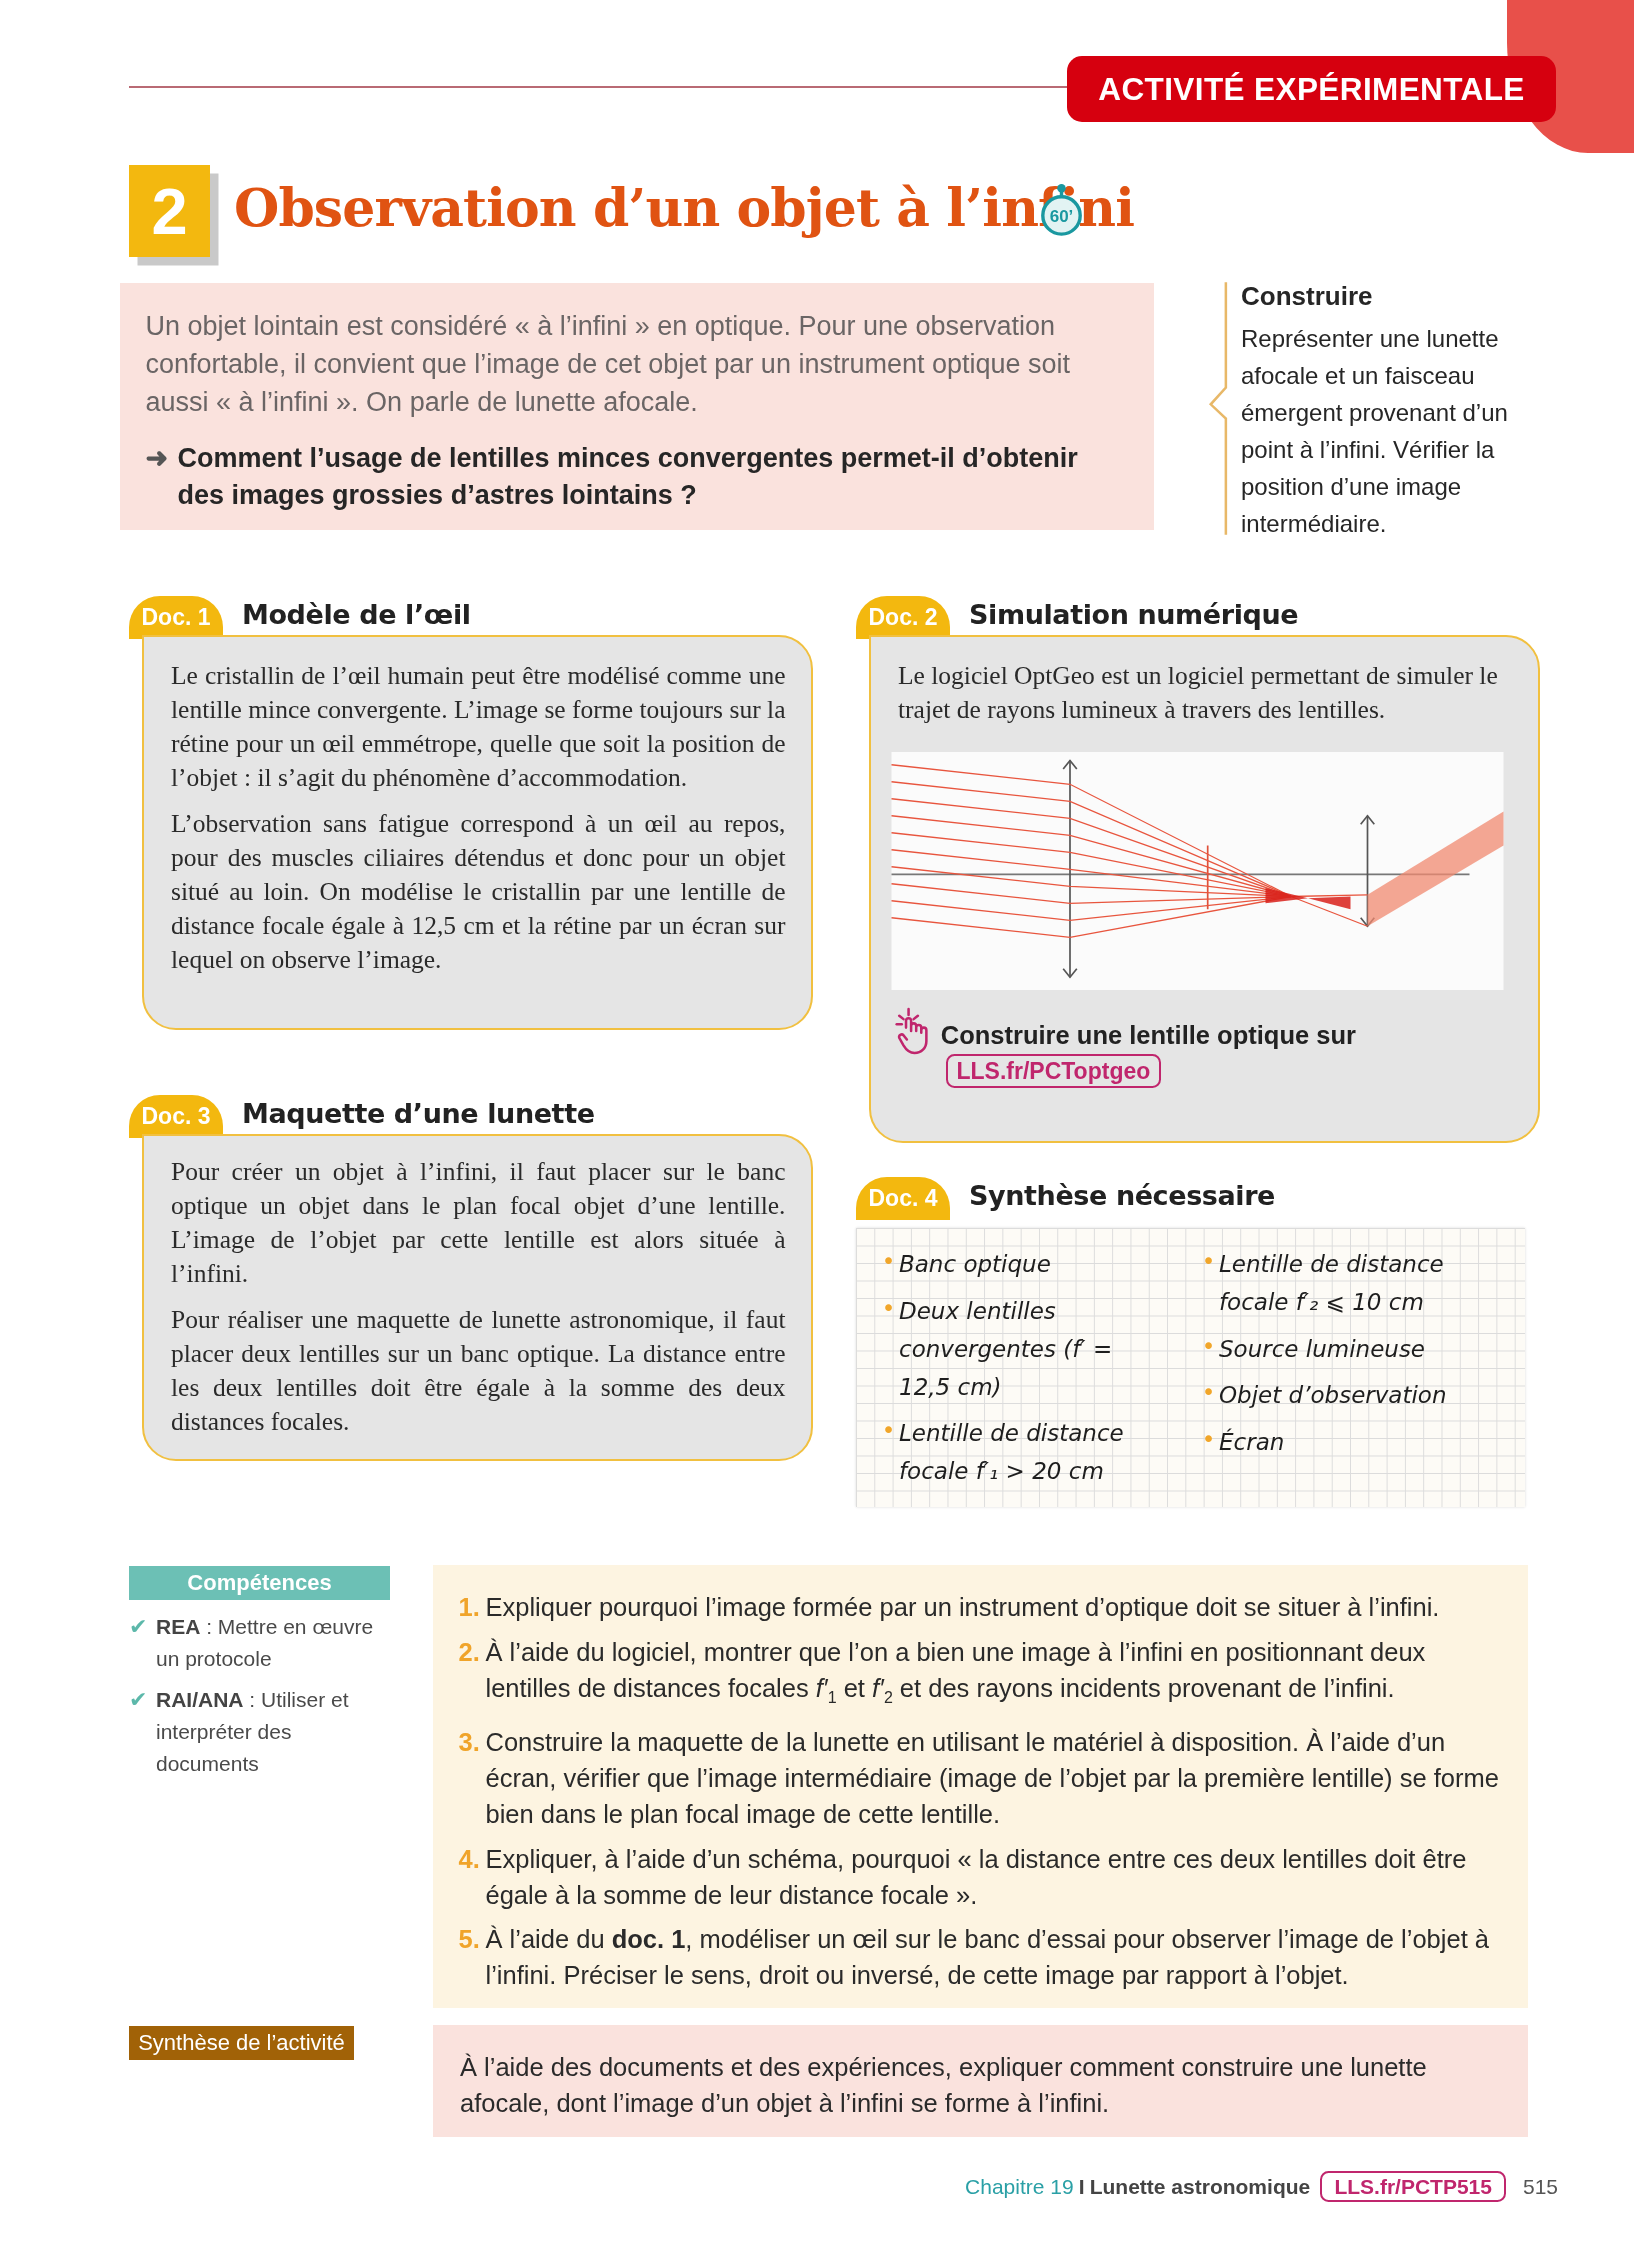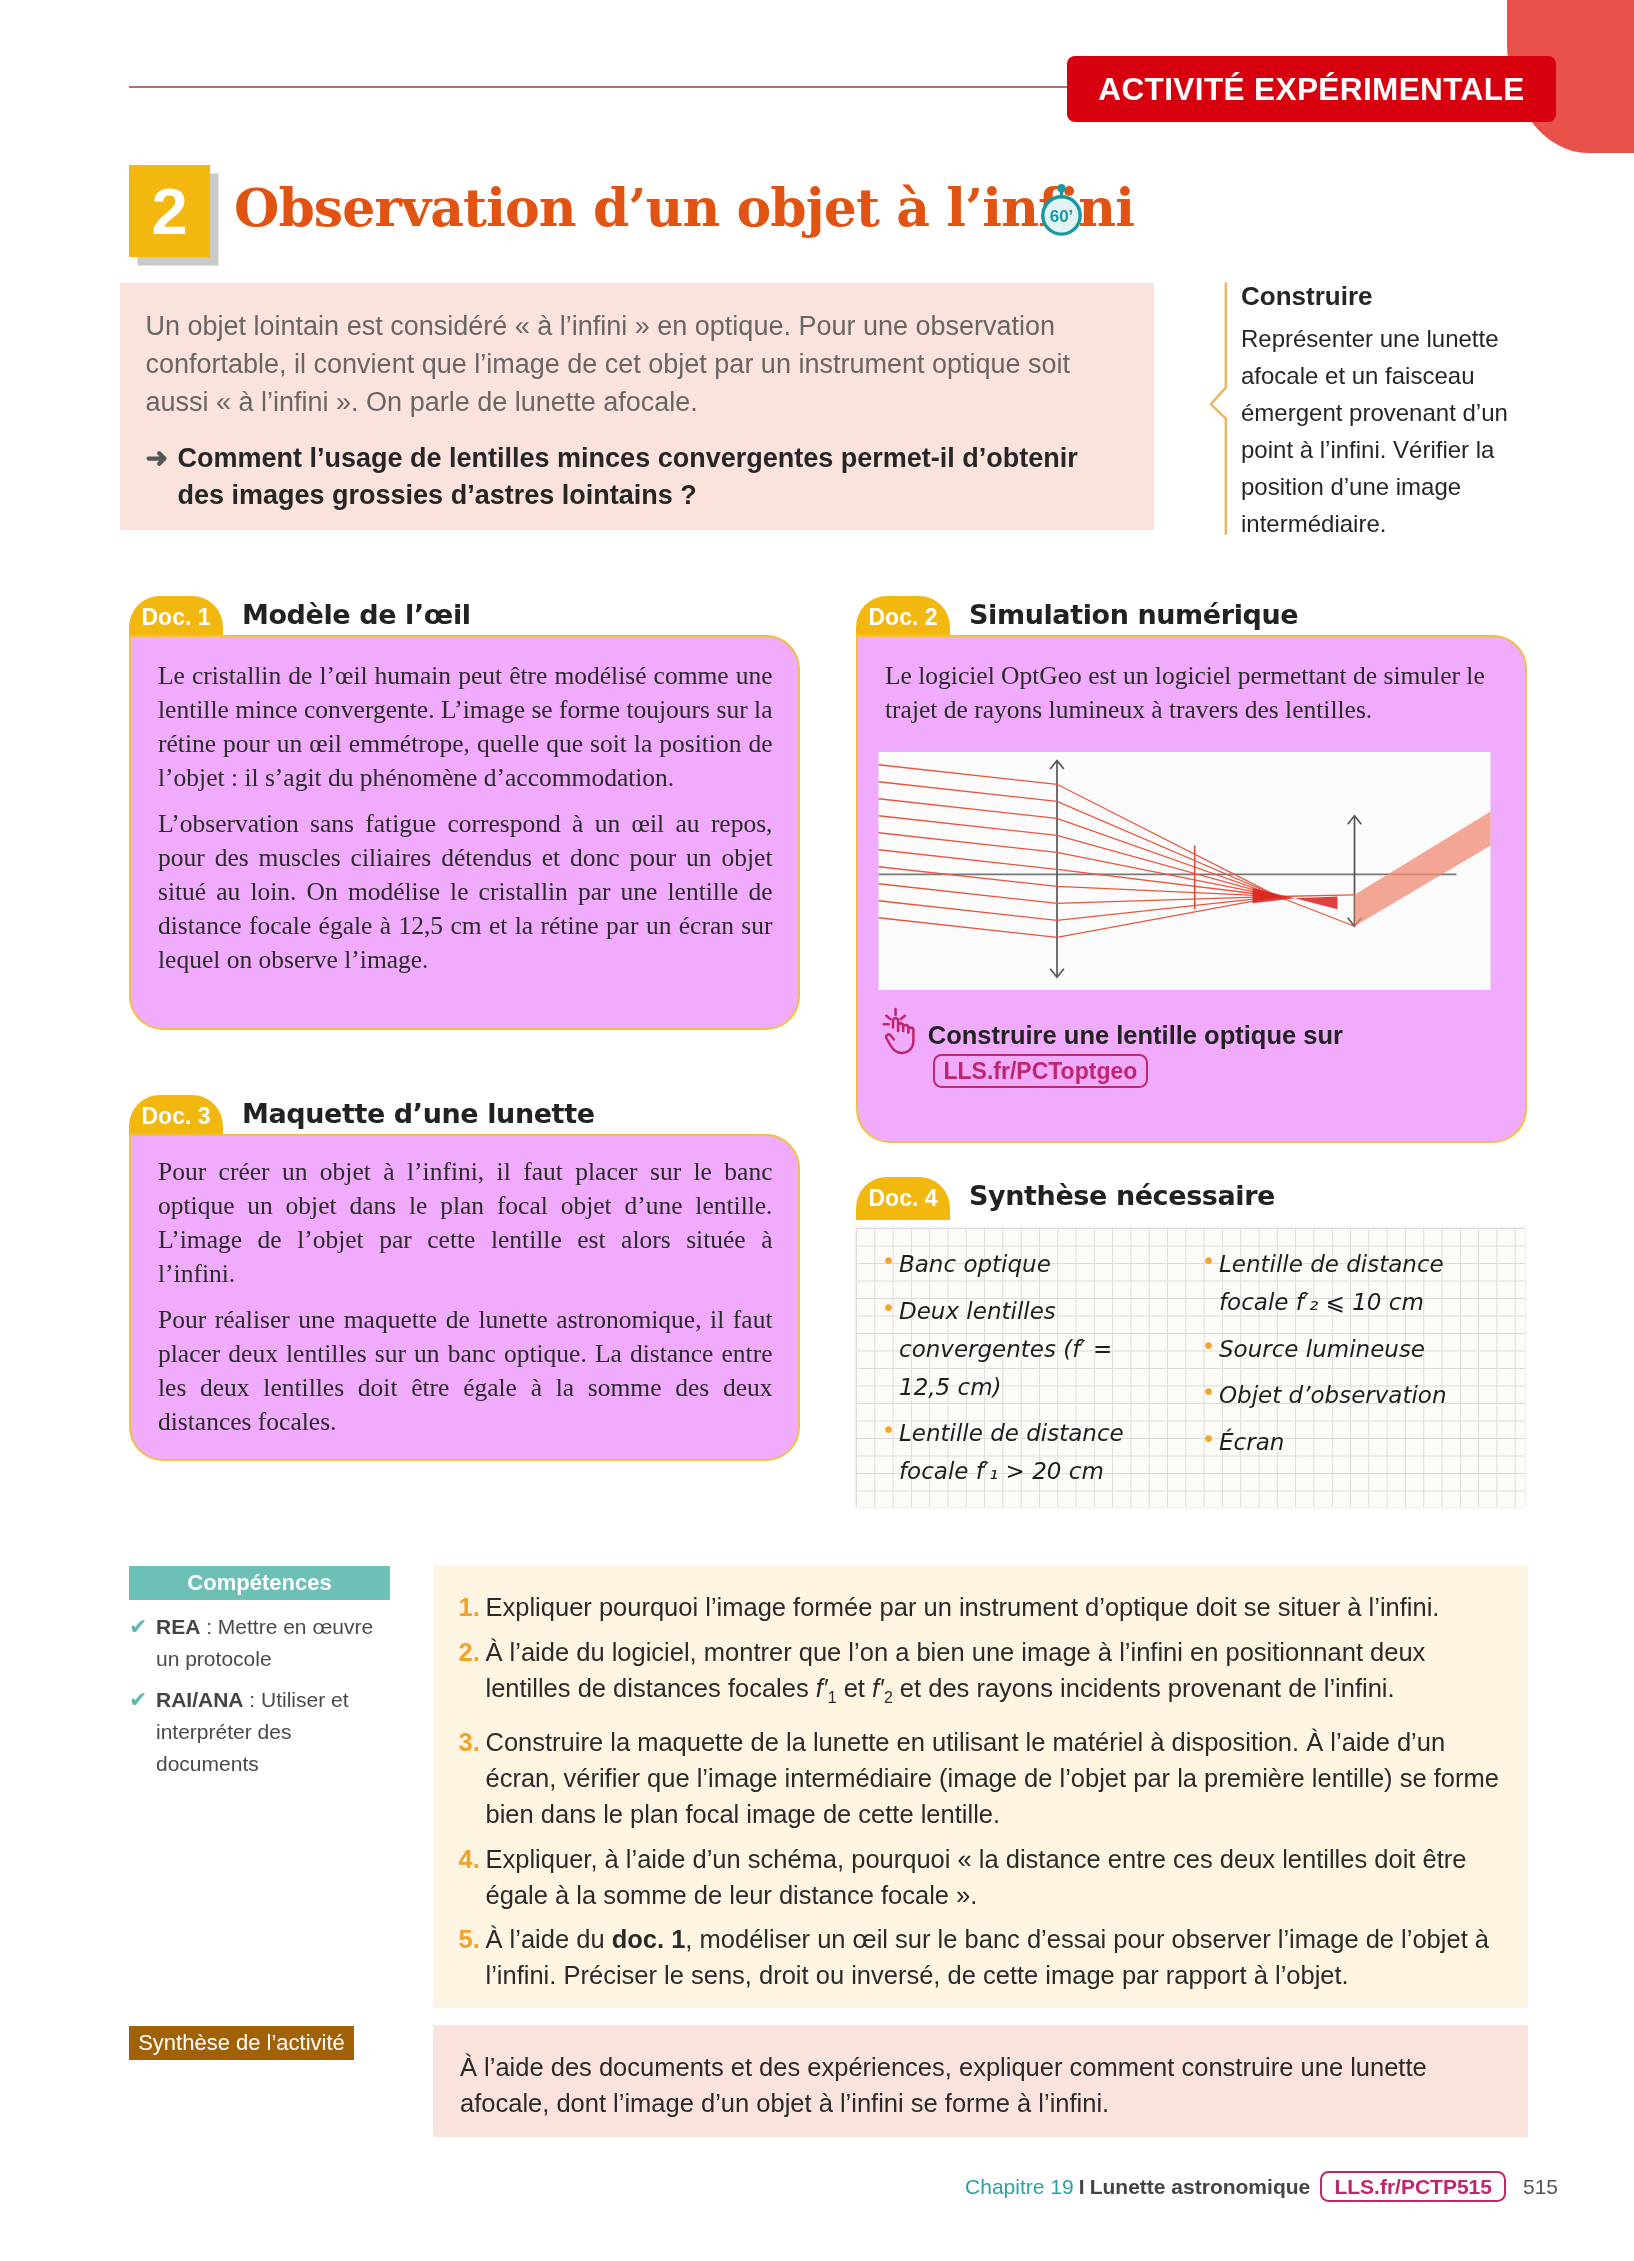"ACTIVITÉ EXPÉRIMENTALE" .activity-tag { border-radius: 8px -> 15px }
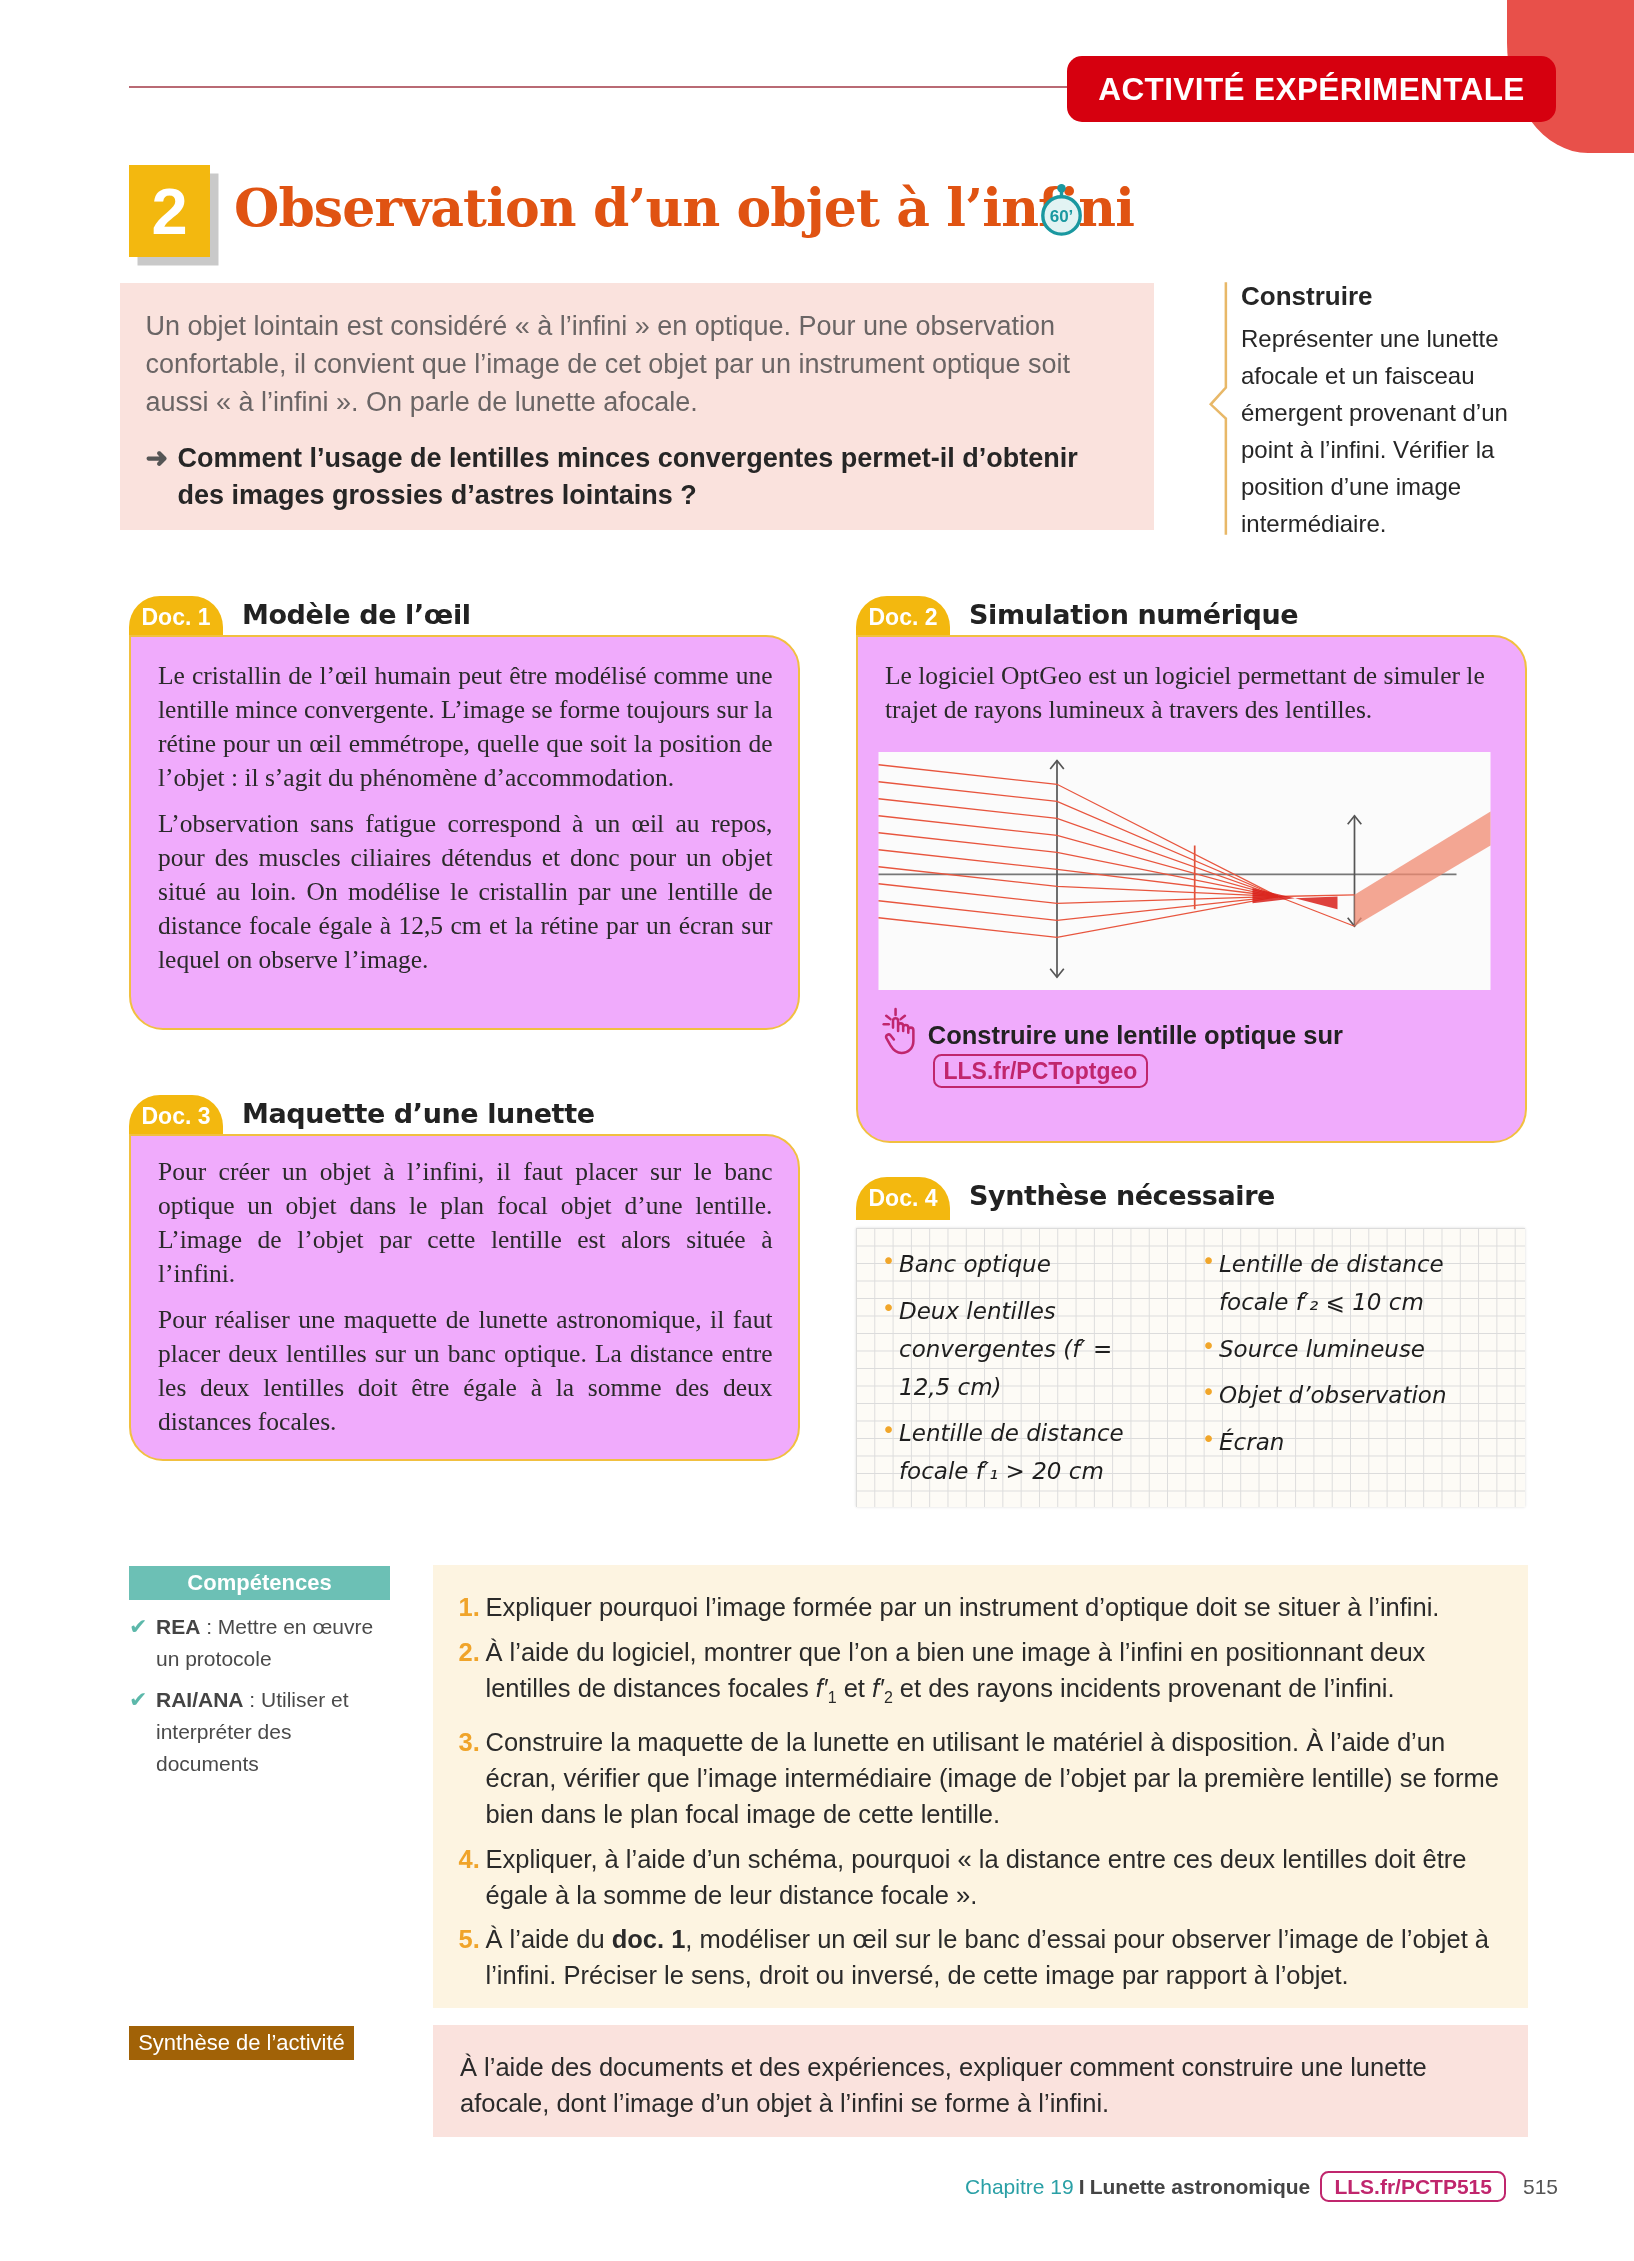"Le cristallin de l’œil humain" .doc-box { background: #f0abfc -> #e5e5e5; left: 0 -> 13px }
